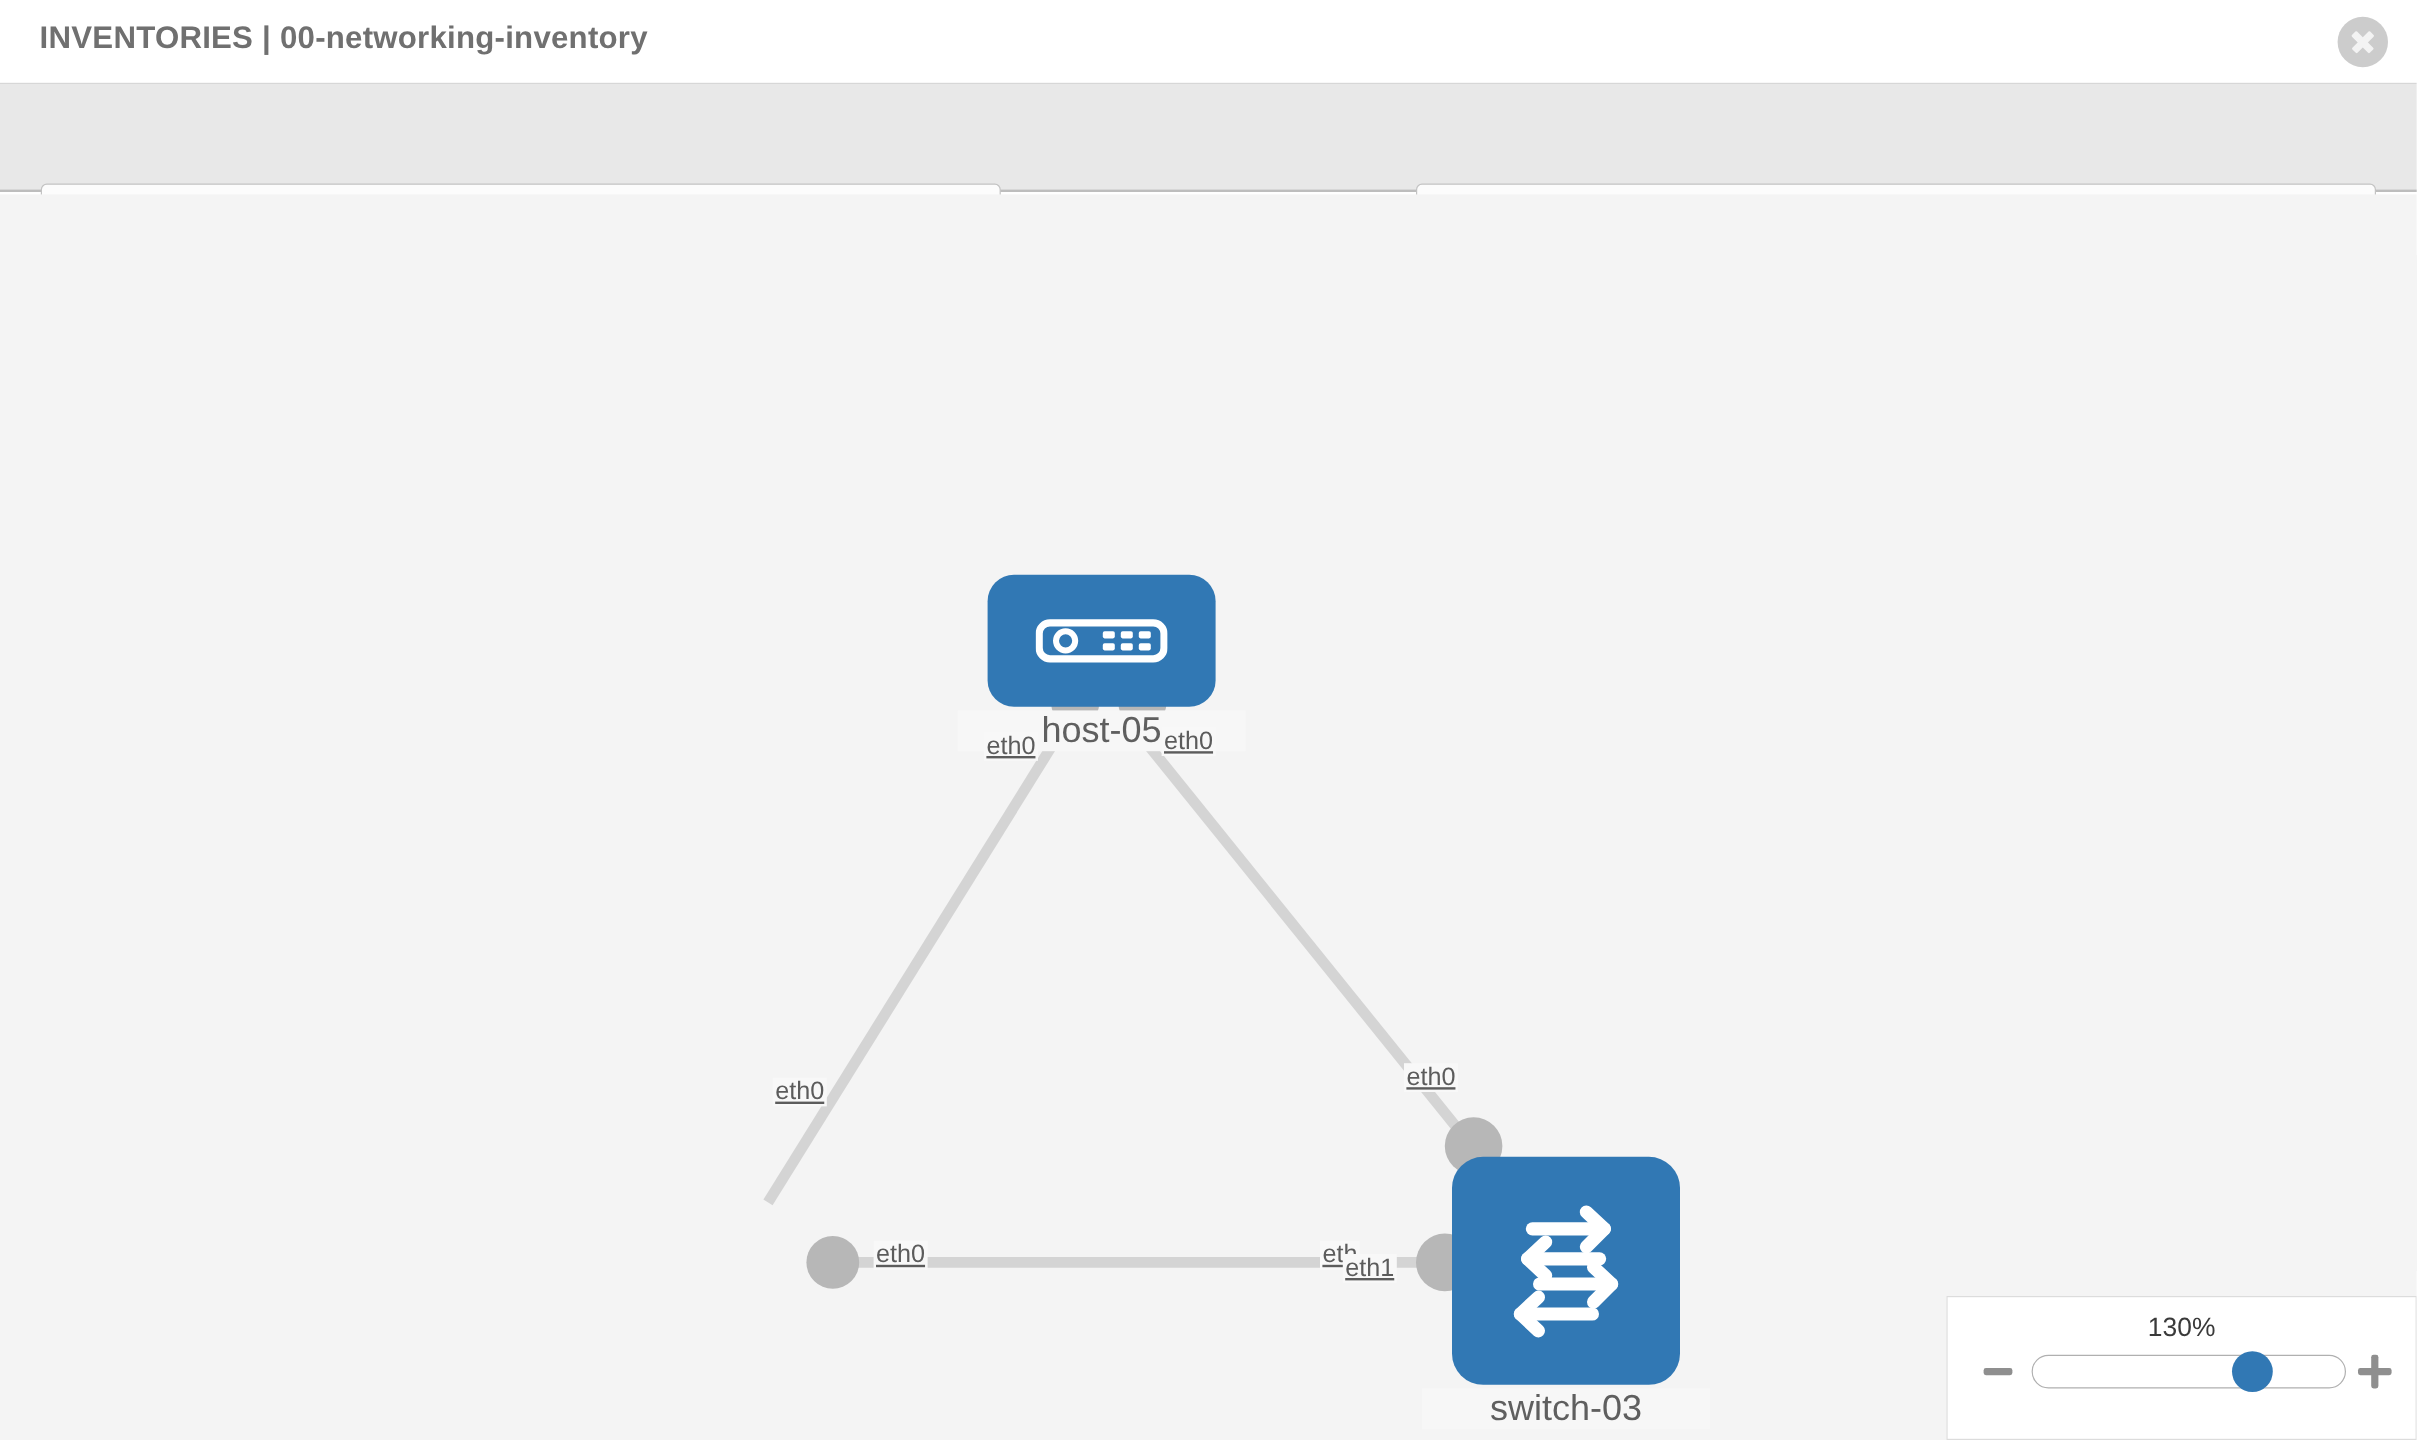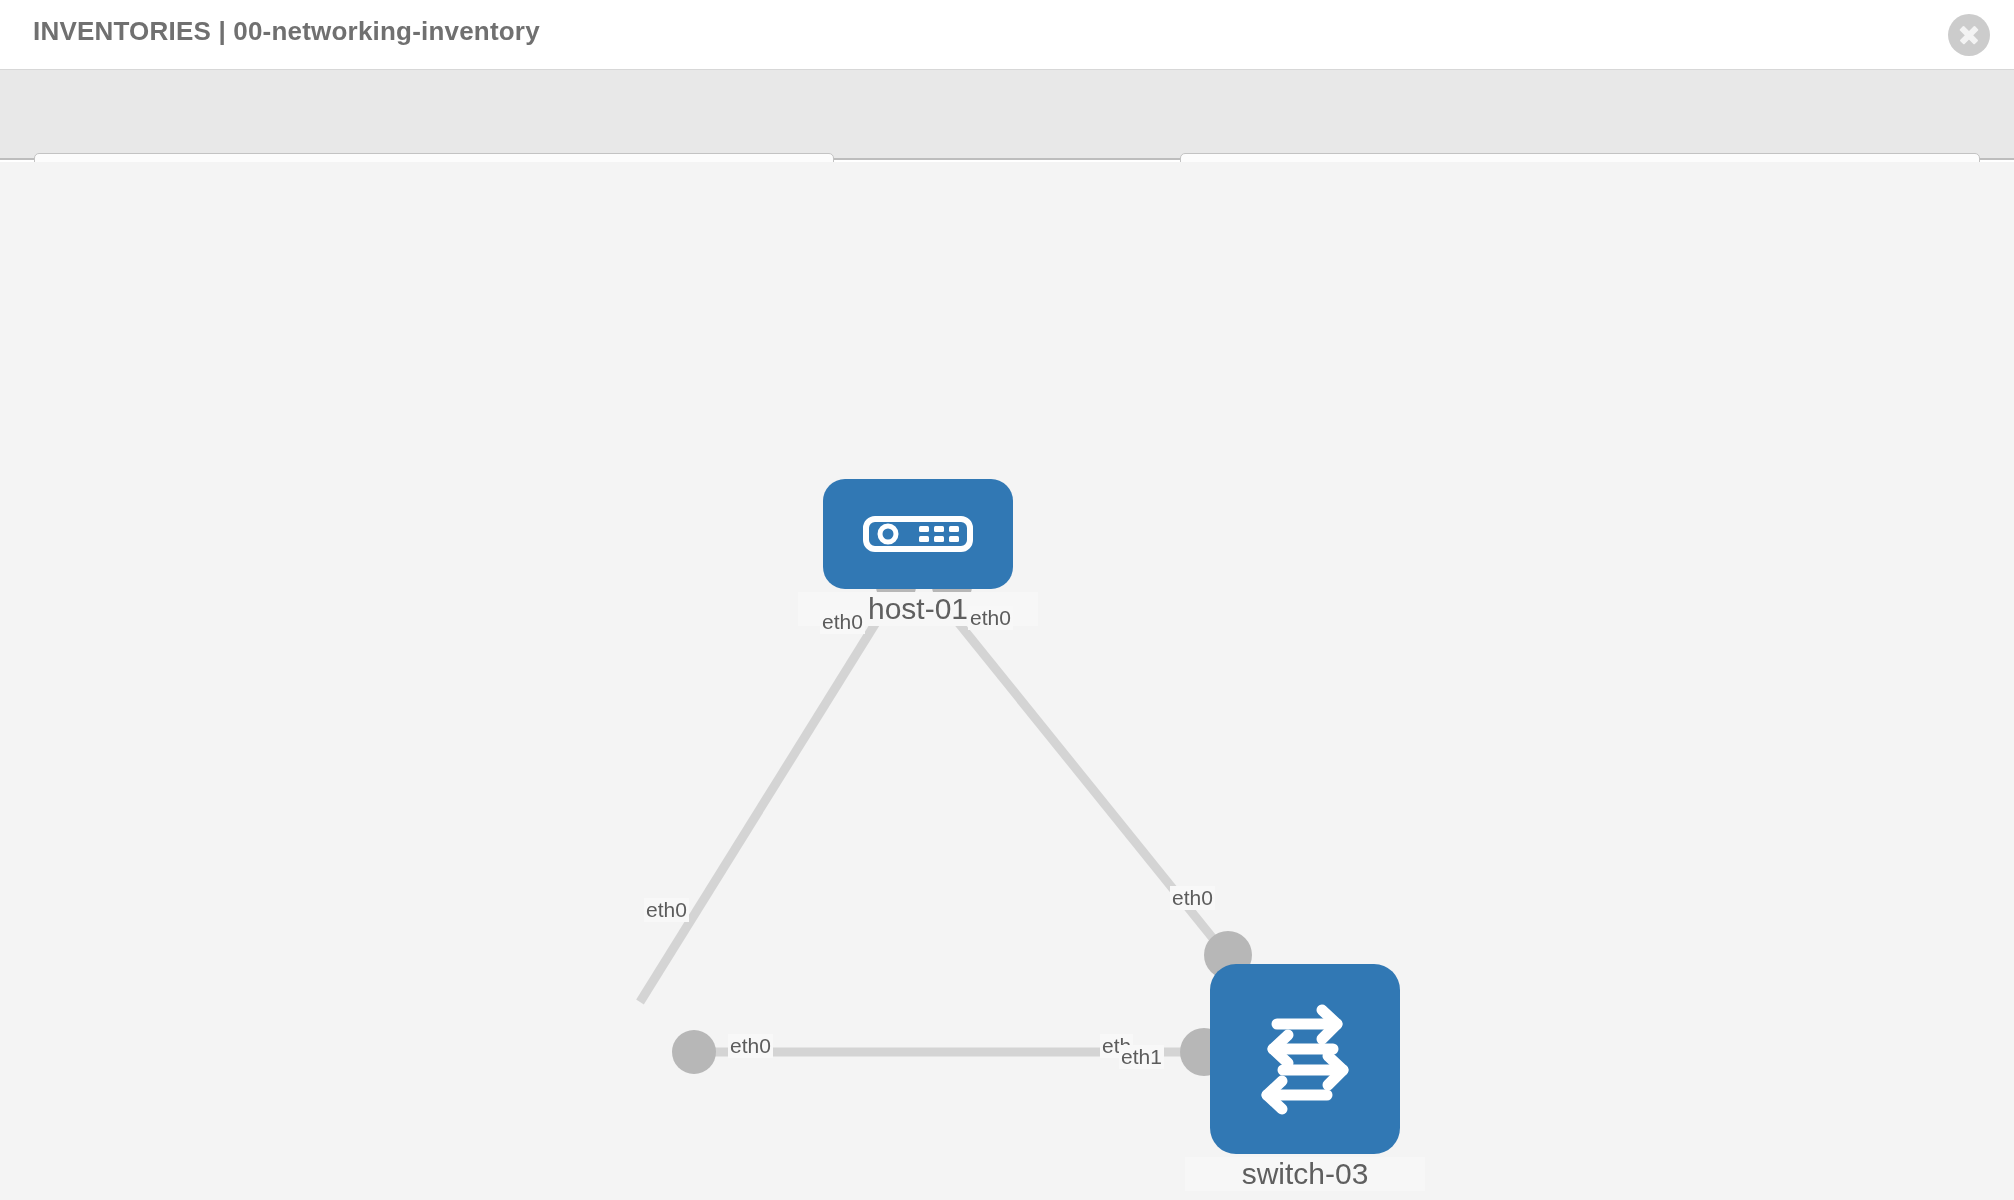"eth0" .edge-label { text-decoration: none -> underline }
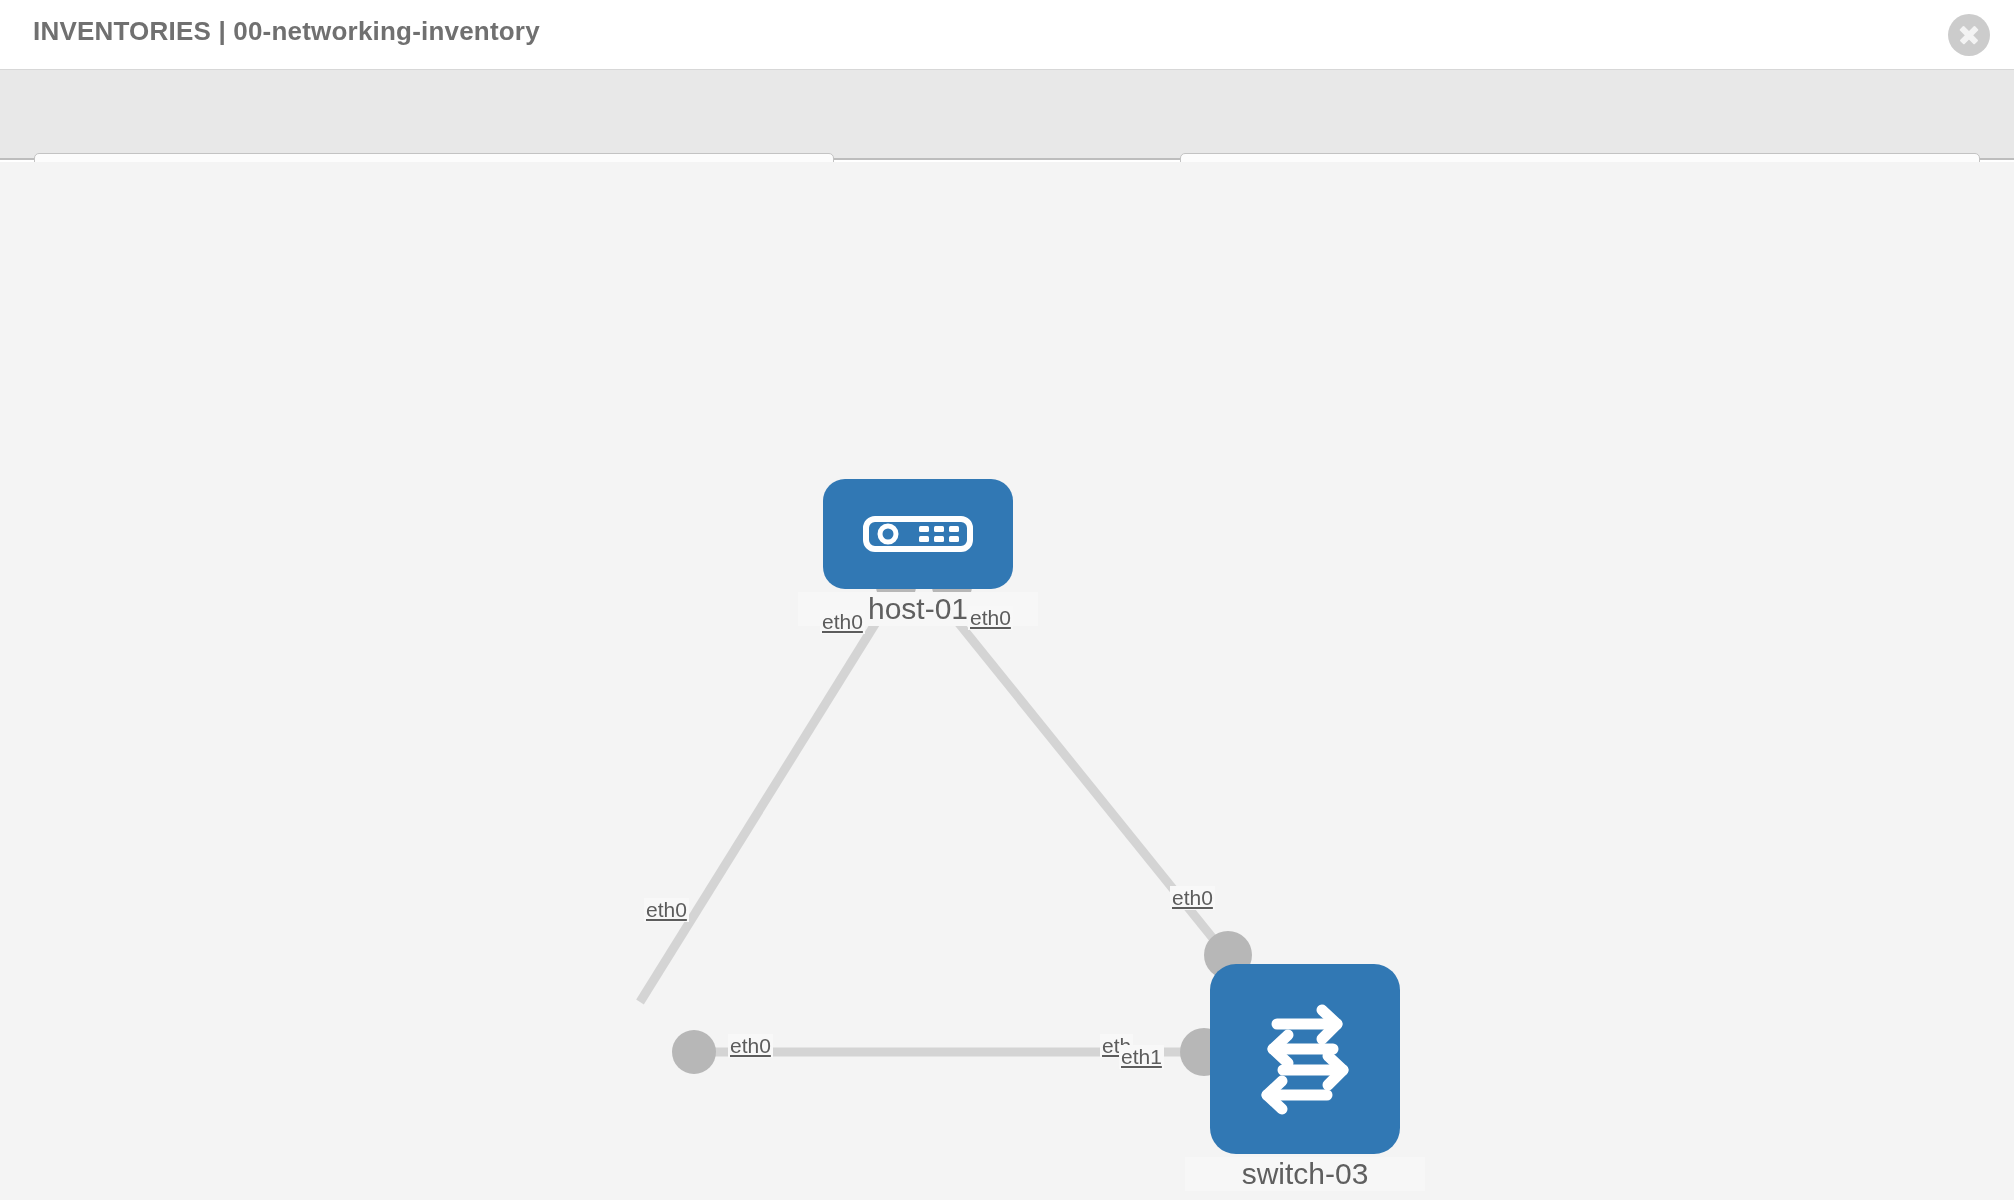"host-01" div.node-label { text: host-01 -> host-05 }
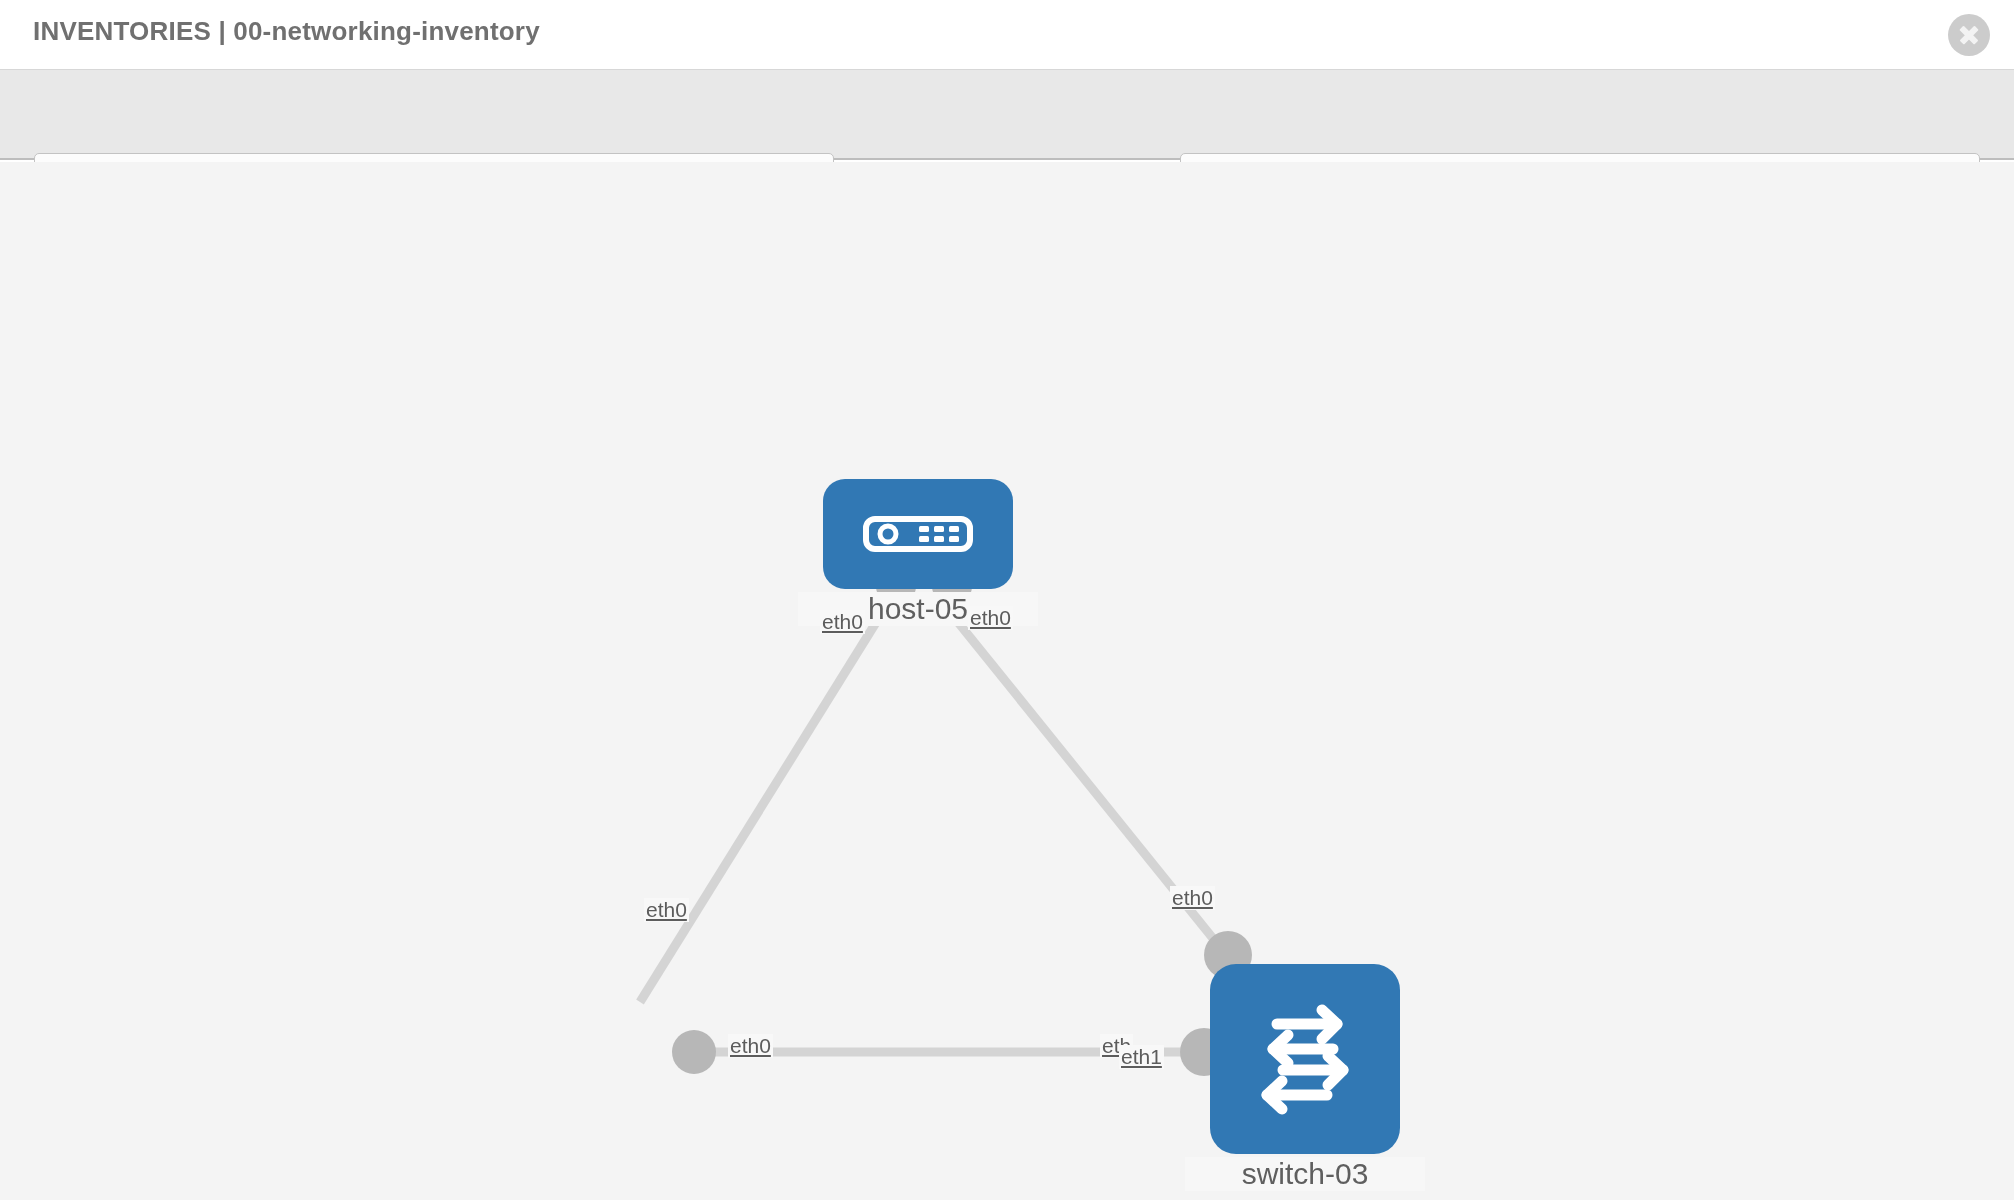"130%" div.zoom-panel { html: none -> <div> <div>130%</div> <div> <span></span> </div> <div> <span></span> </div> <div> <span></span> <span></span> </div> </div> }
